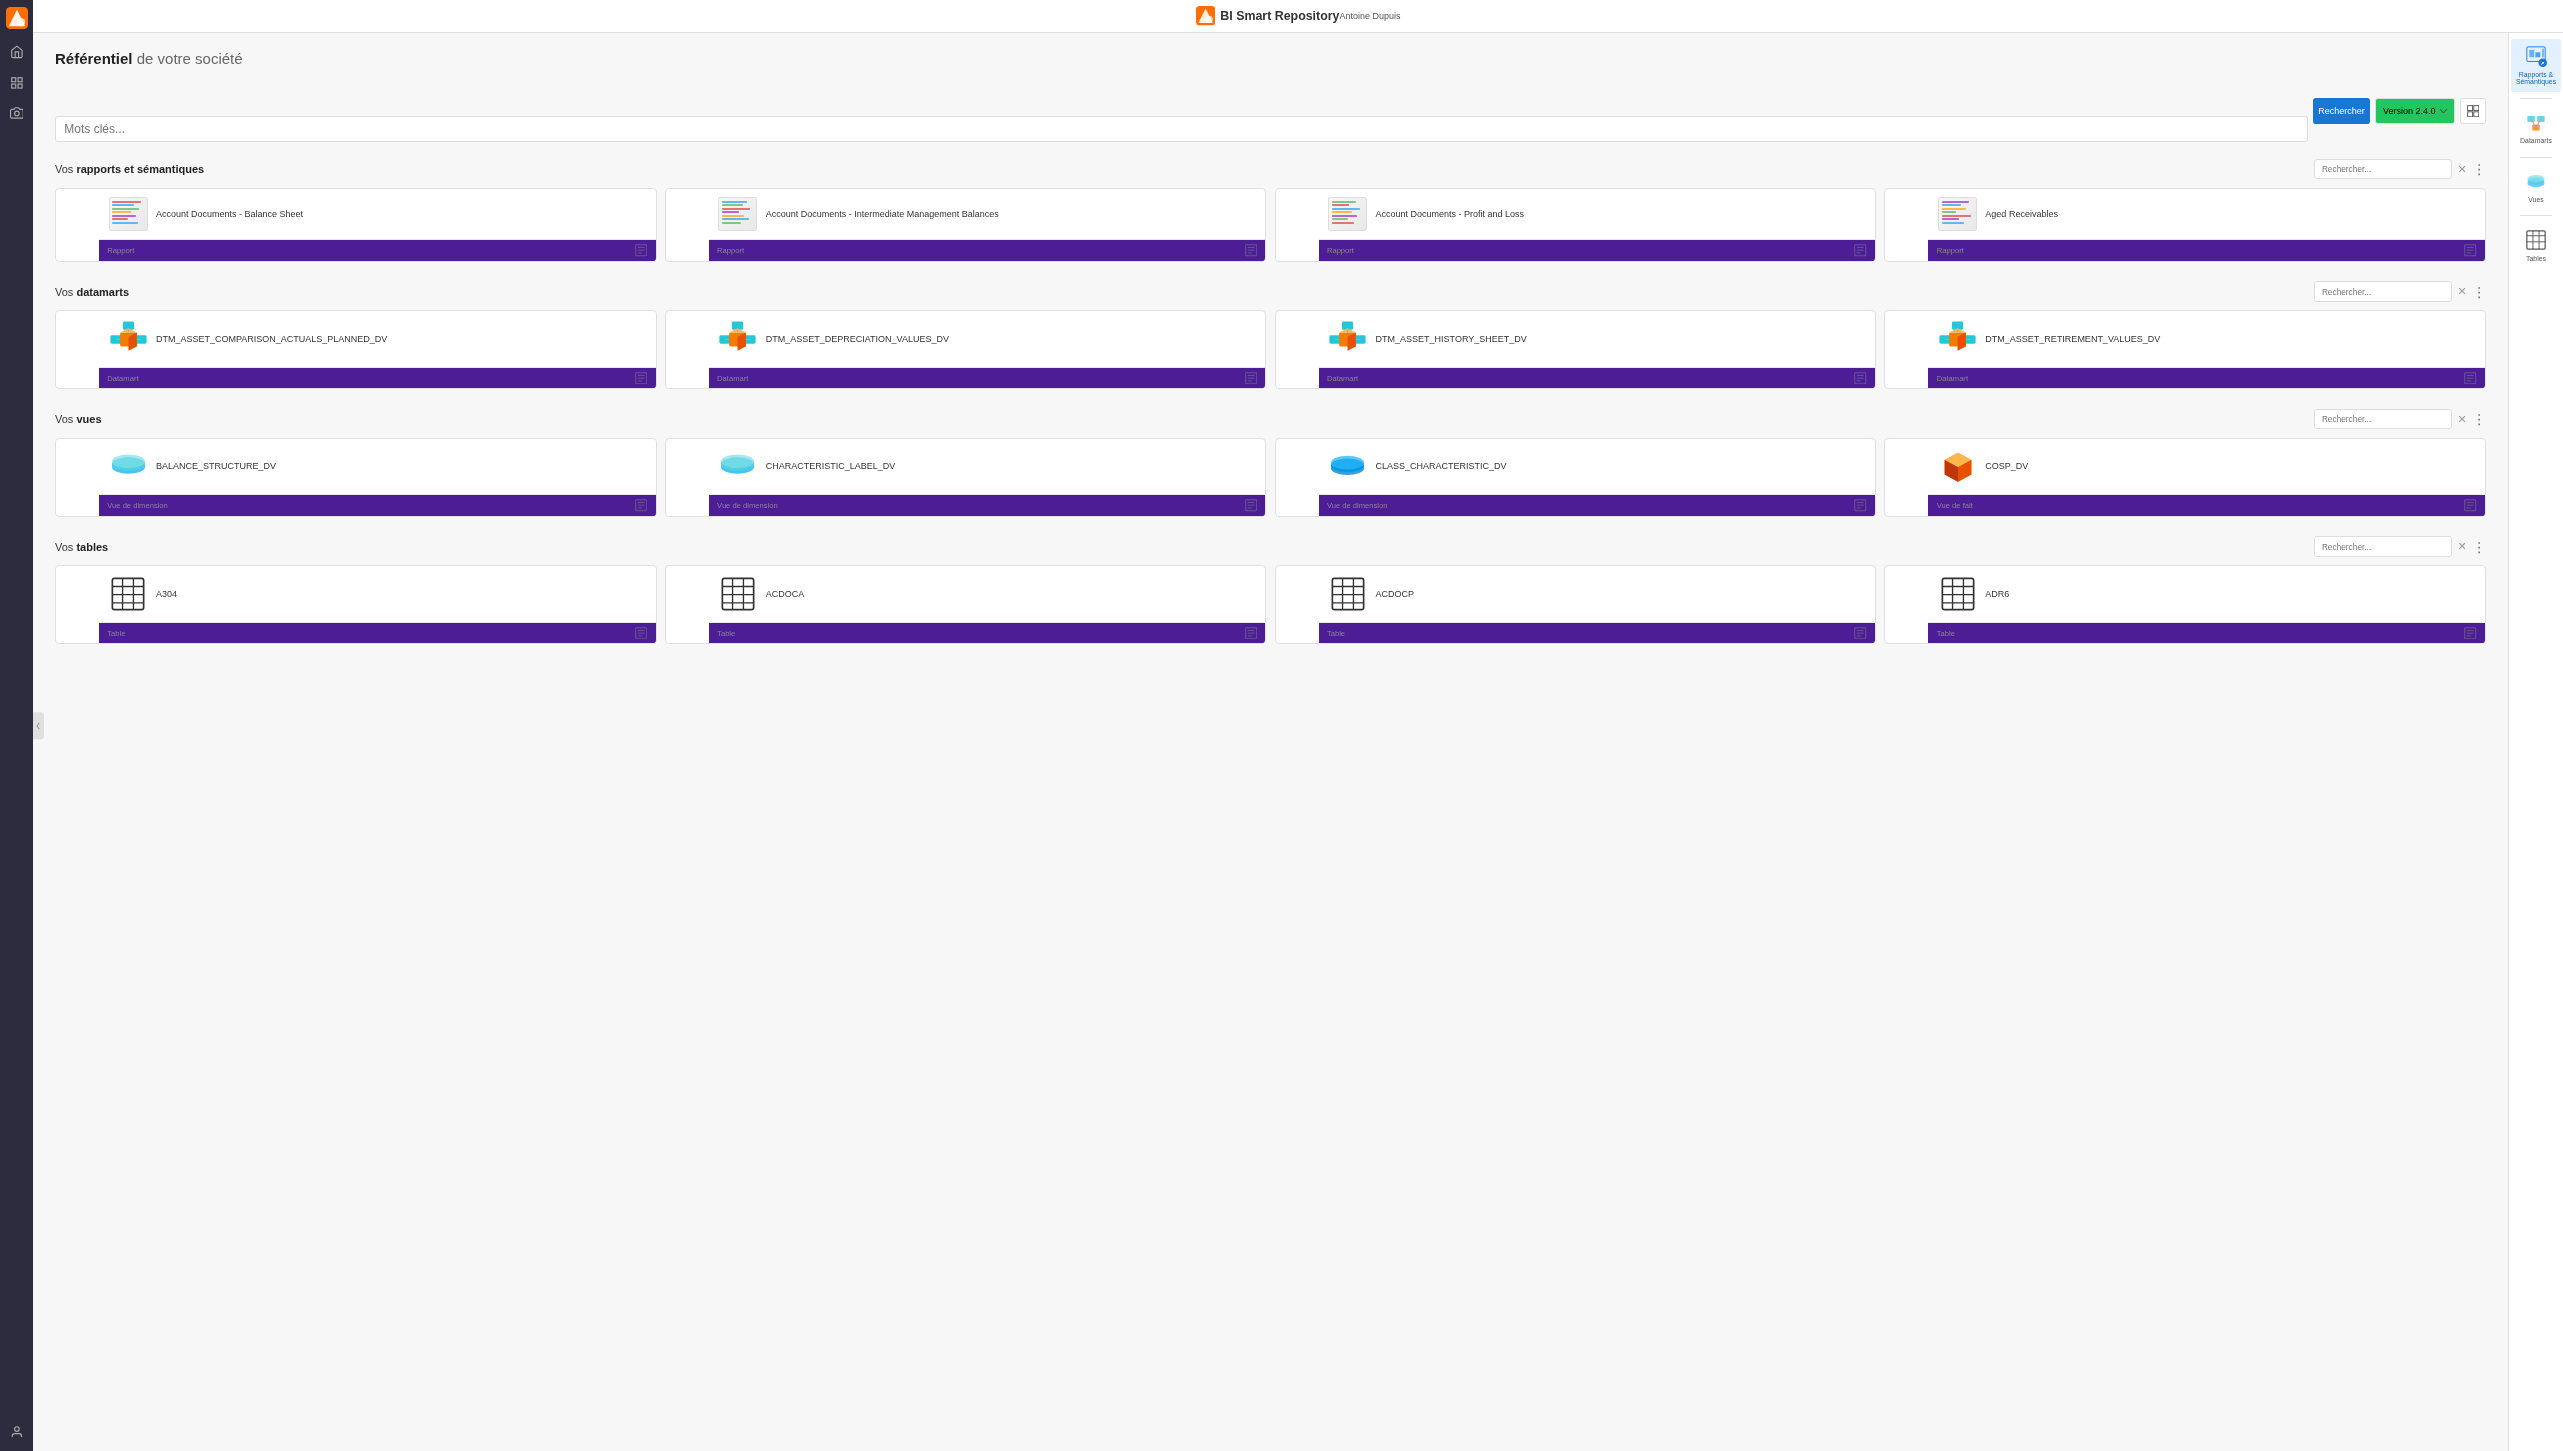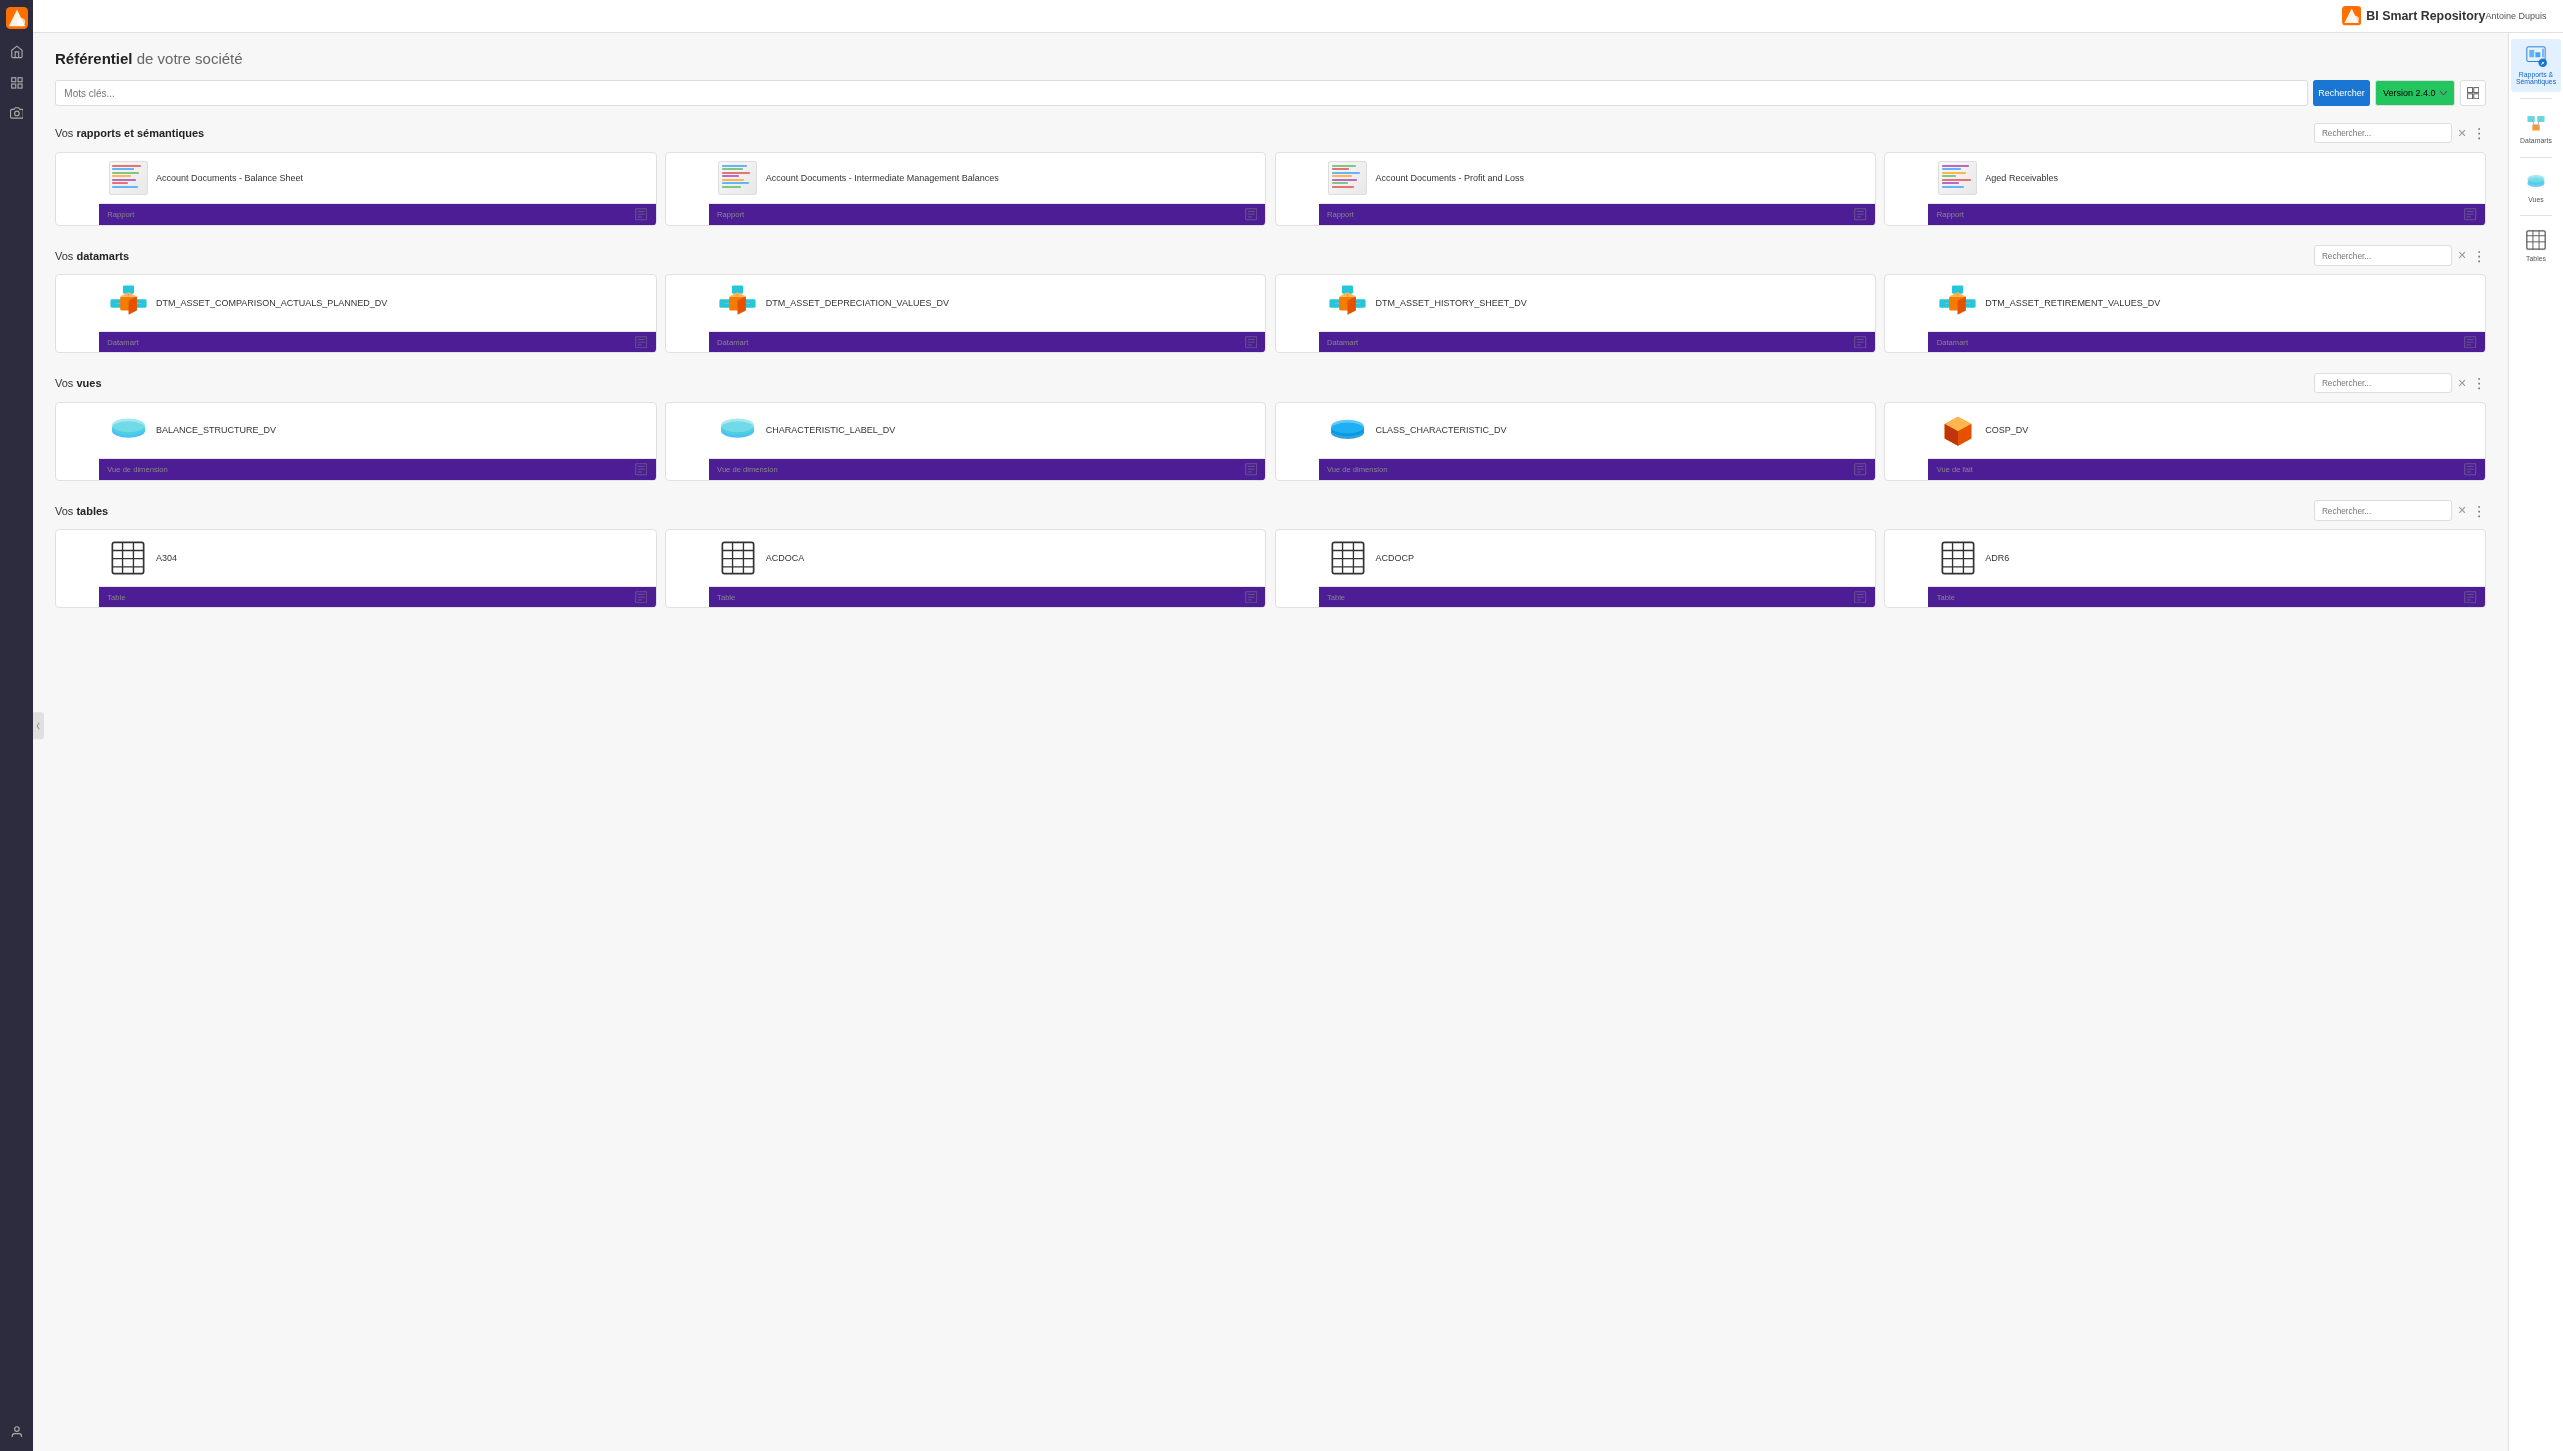"BI Smart Repository" .top-bar { justify-content: flex-end -> center }
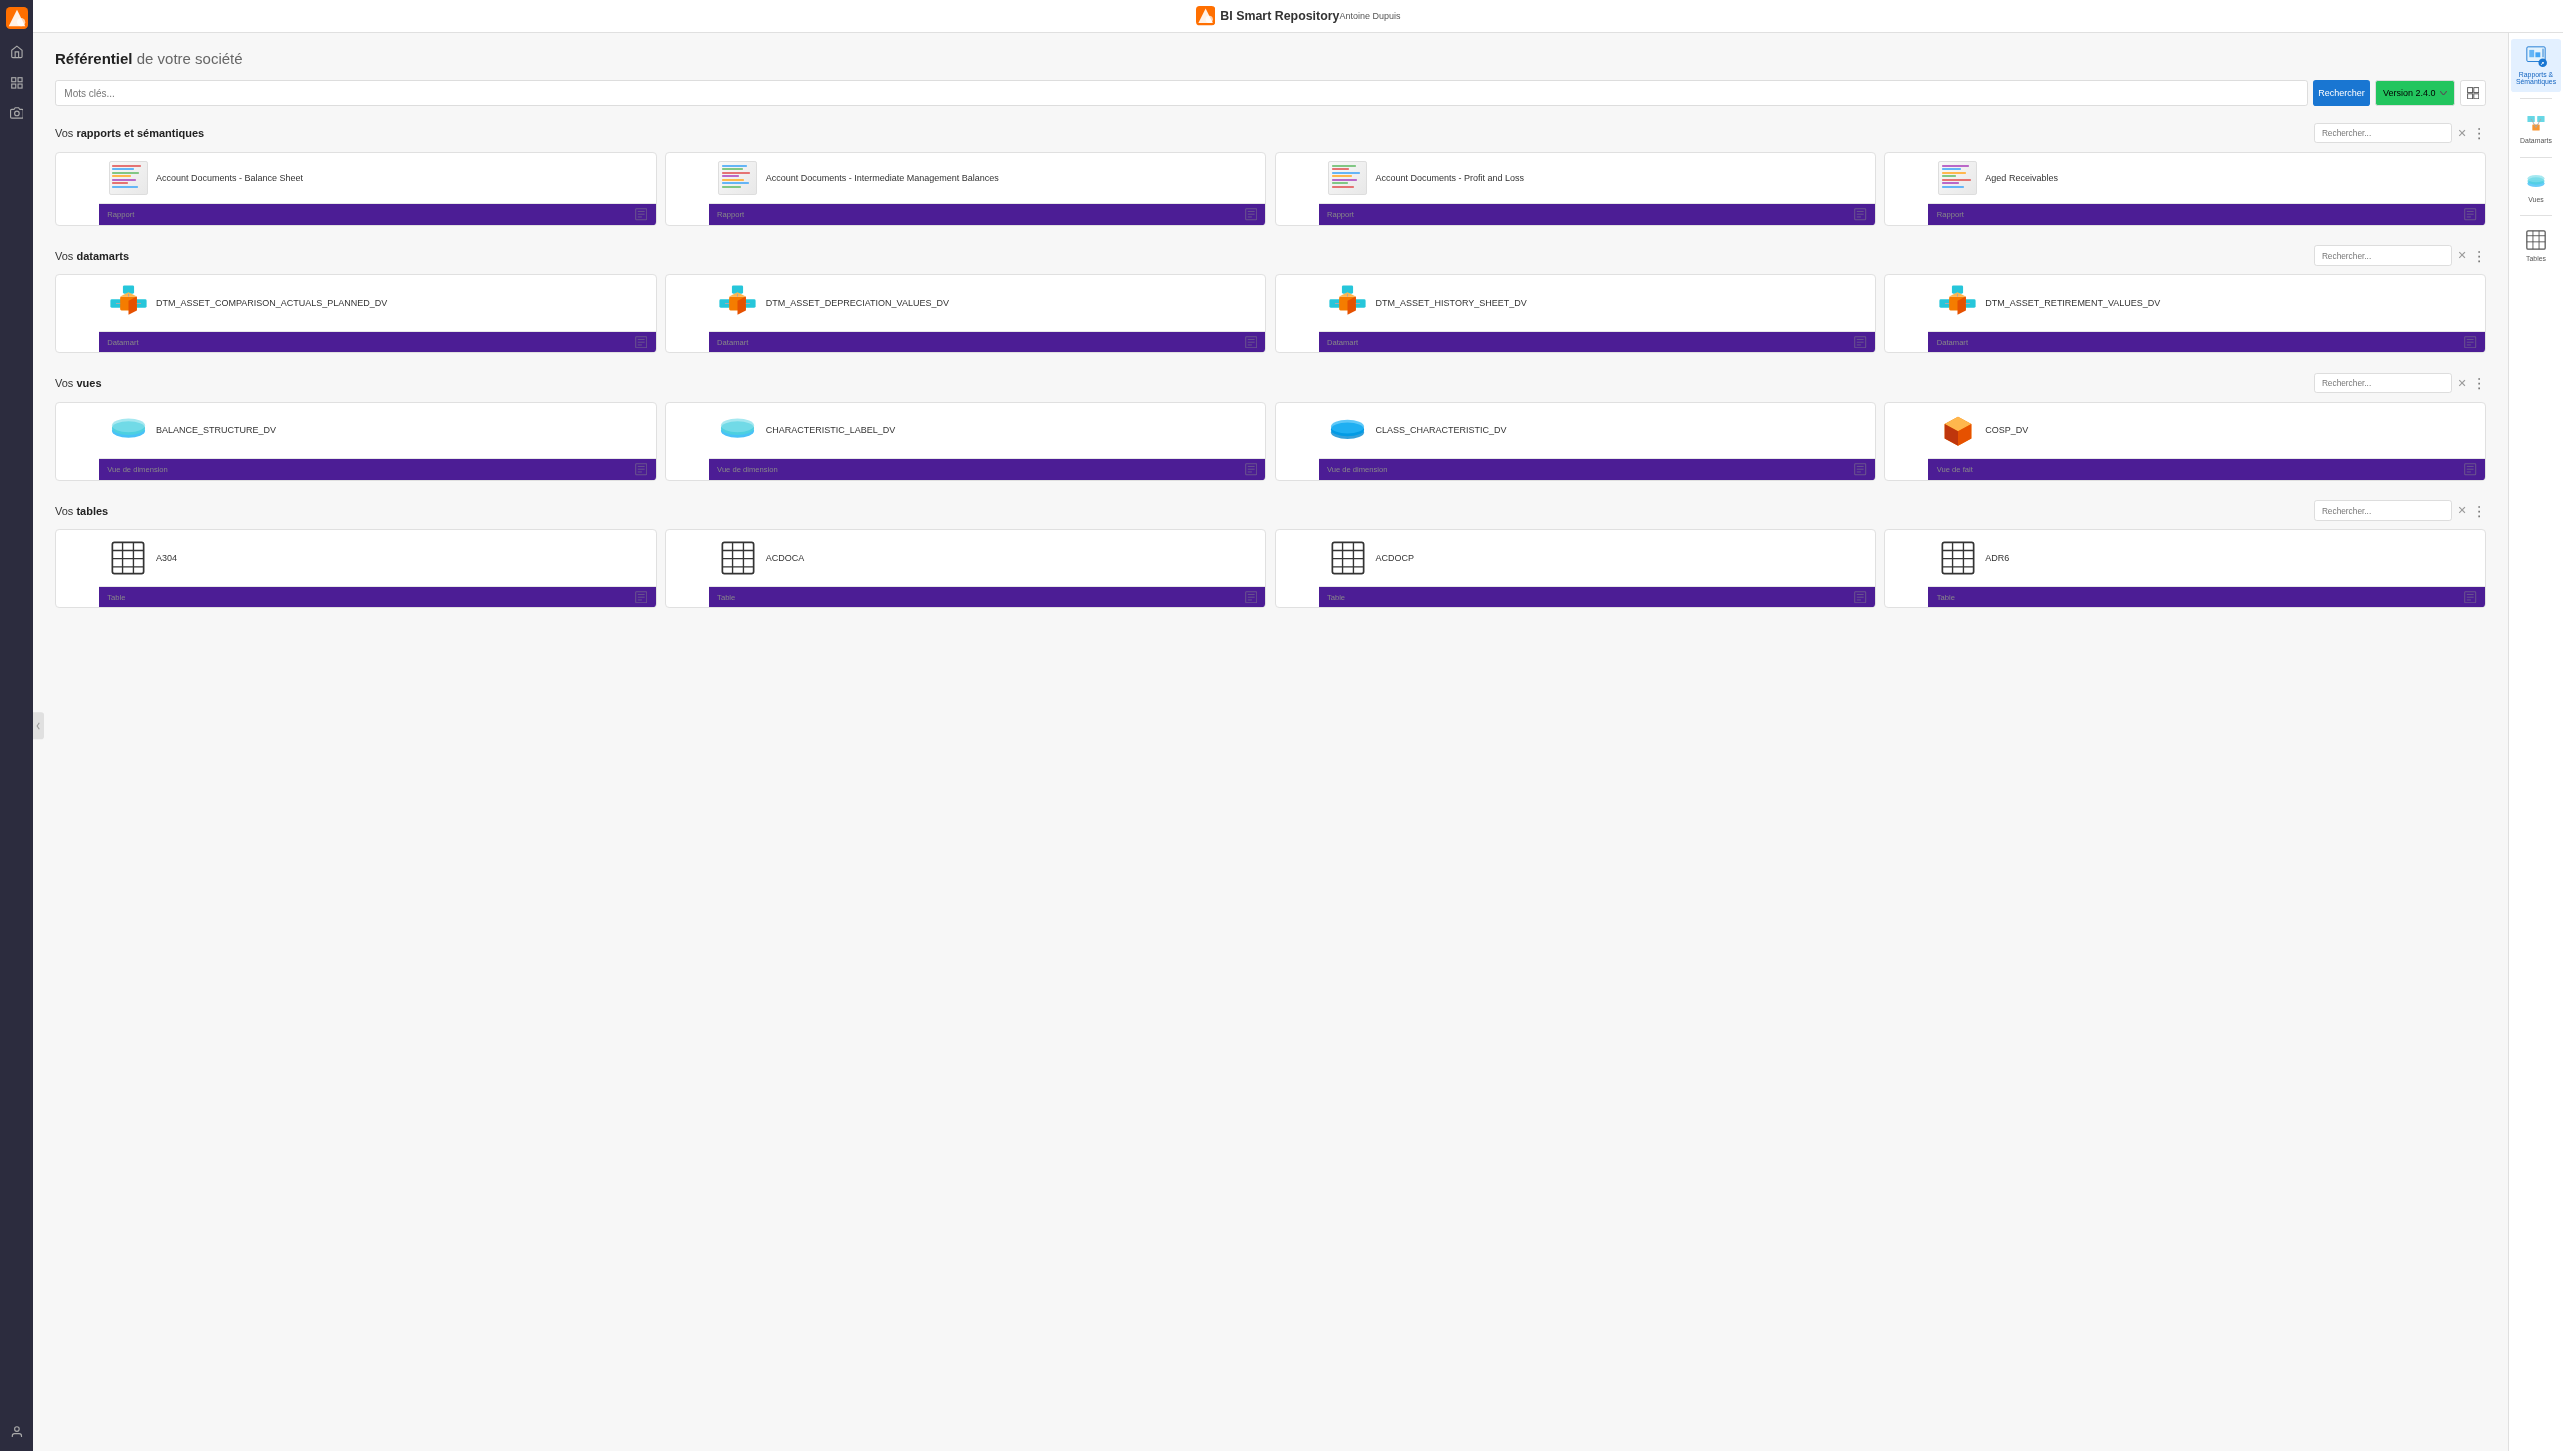"Mots clés..." .search-input { font-size: 10px -> 12px; margin-top: none -> 36px }
